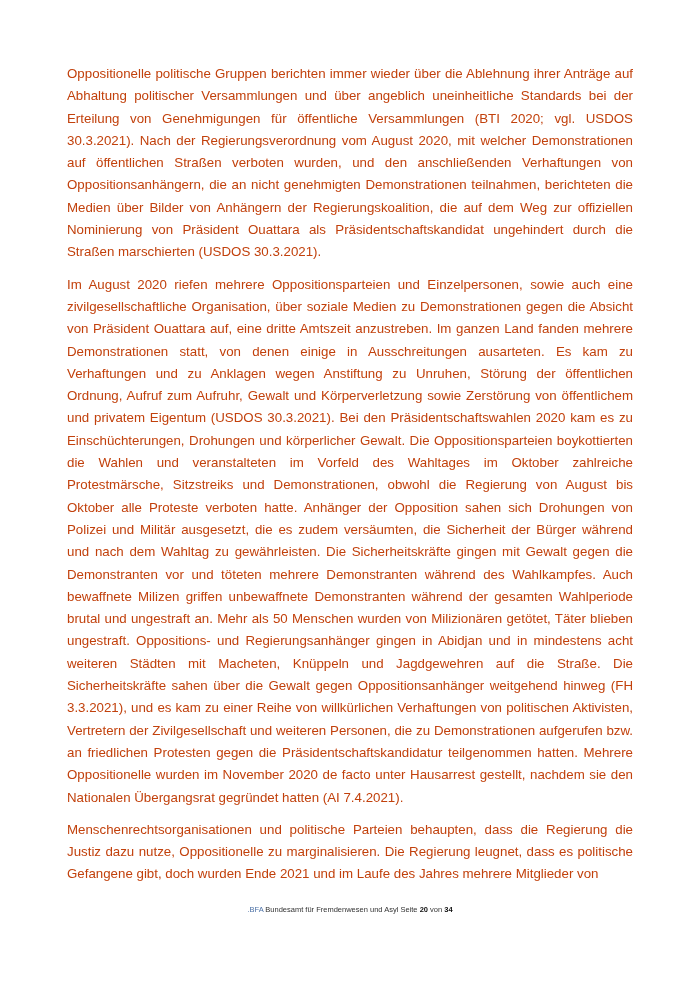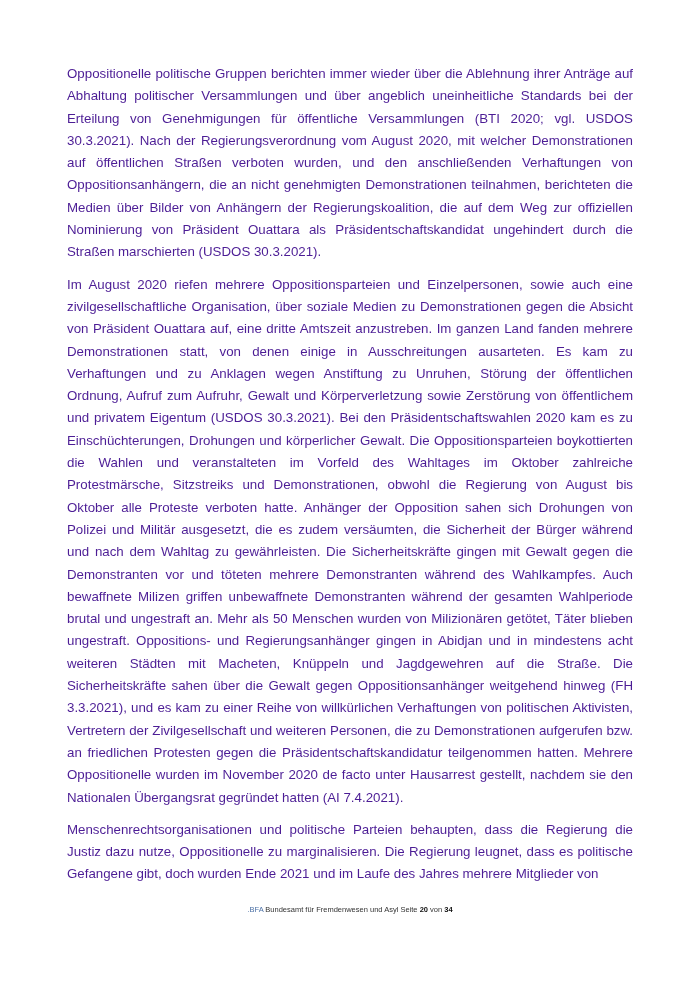"Oppositionelle politische Gruppen" .page { color: #4c1d95 -> #c2410c }
